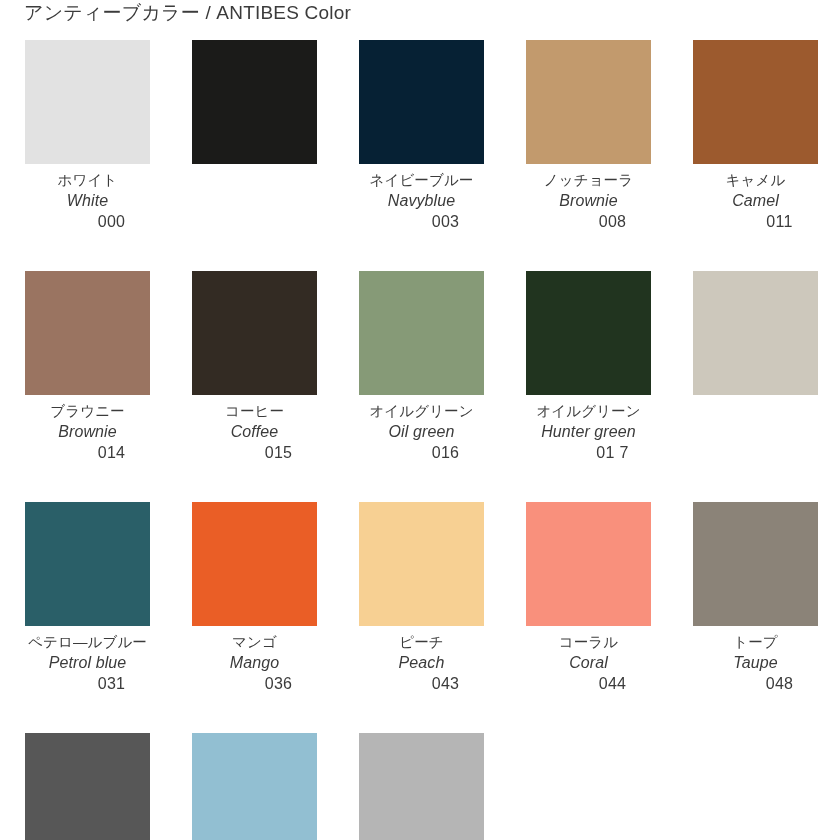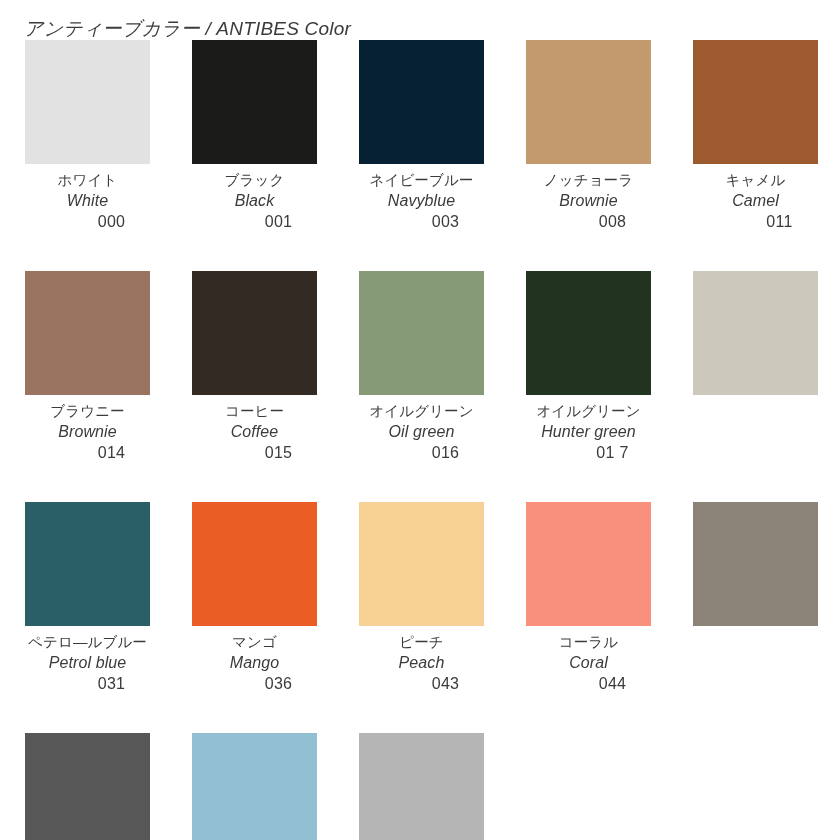"アンティーブカラー / ANTIBES Color" #page-title { font-style: italic -> none; top: 16px -> 0 }
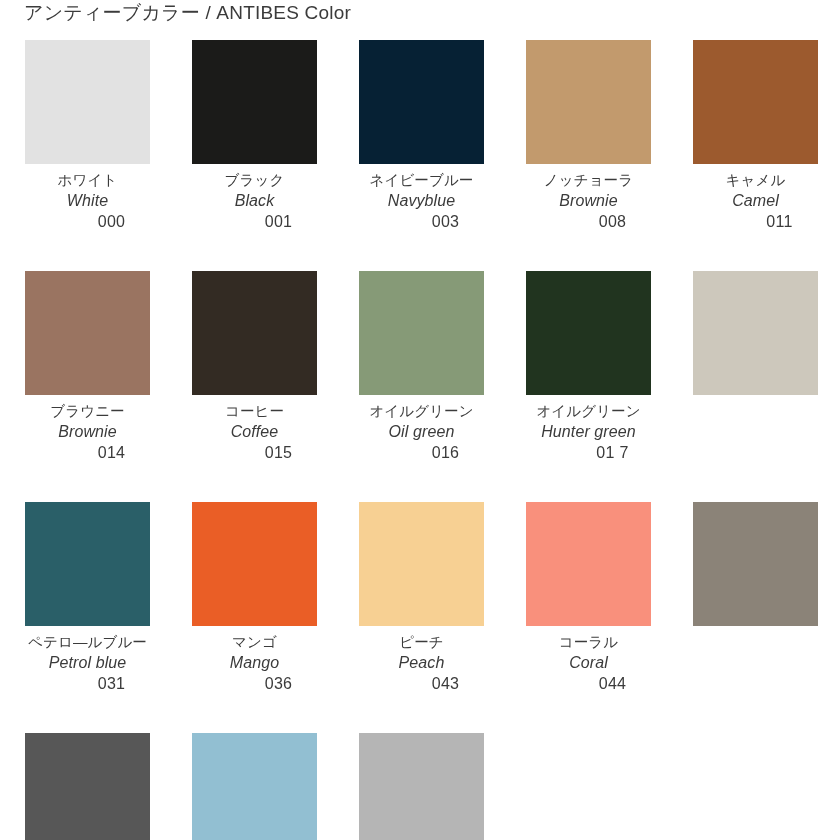"ブラック" div.swatch-labels { html: <div> <div>ブラック</div> <div>Black</div> <div>001</div> </div> -> none }
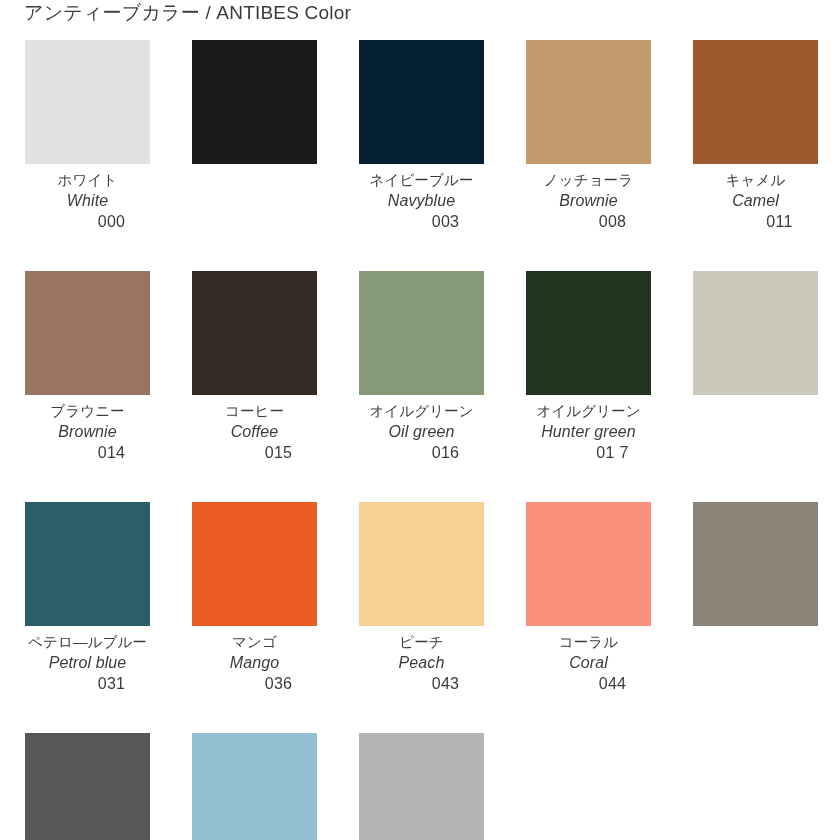"トープ" div.swatch-labels { html: none -> <div> <div>トープ</div> <div>Taupe</div> <div>048</div> </div> }
